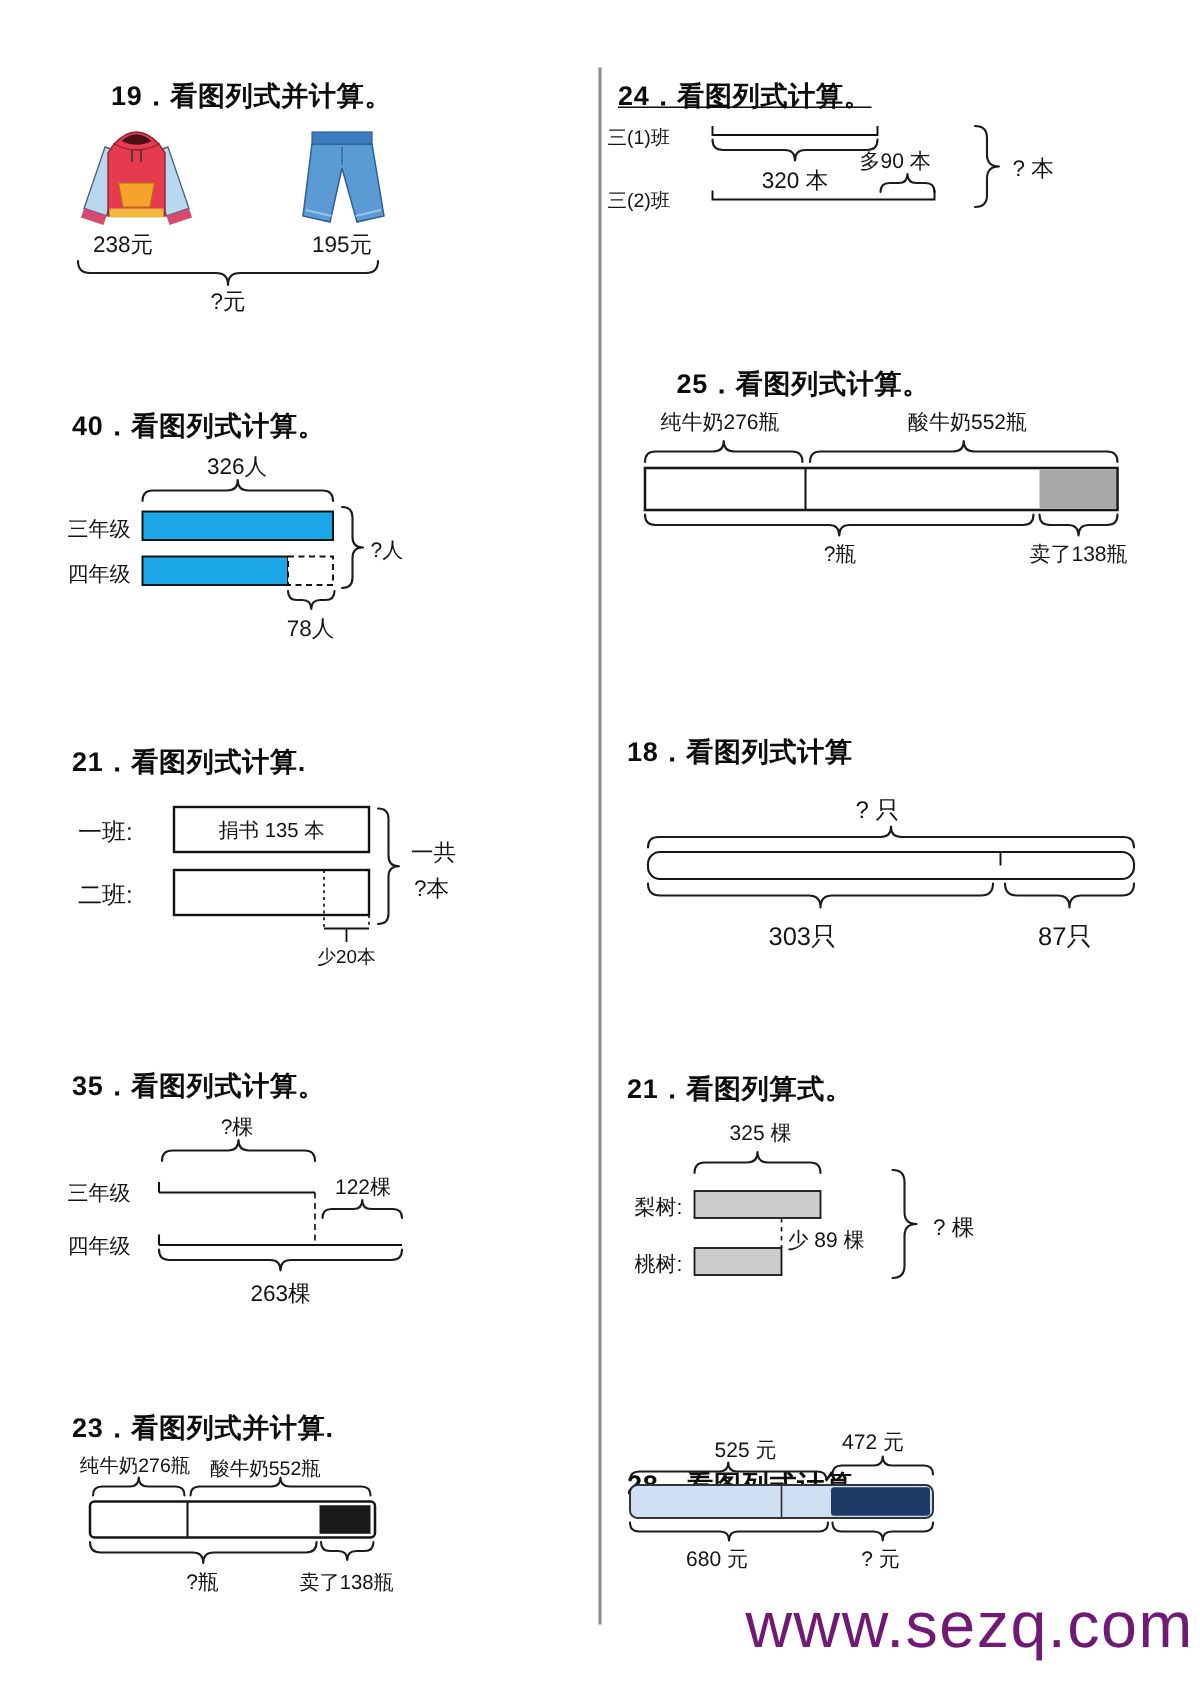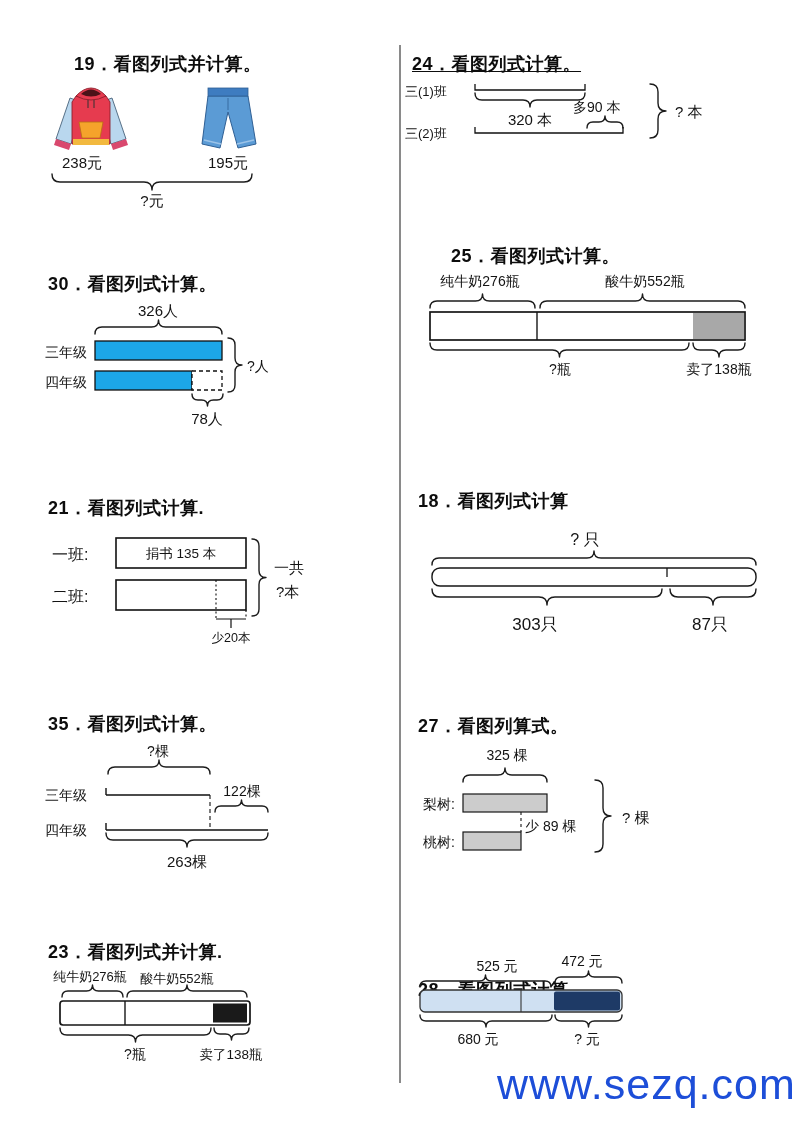"30．看图列式计算。" div.title { text: 30 -> 40 }
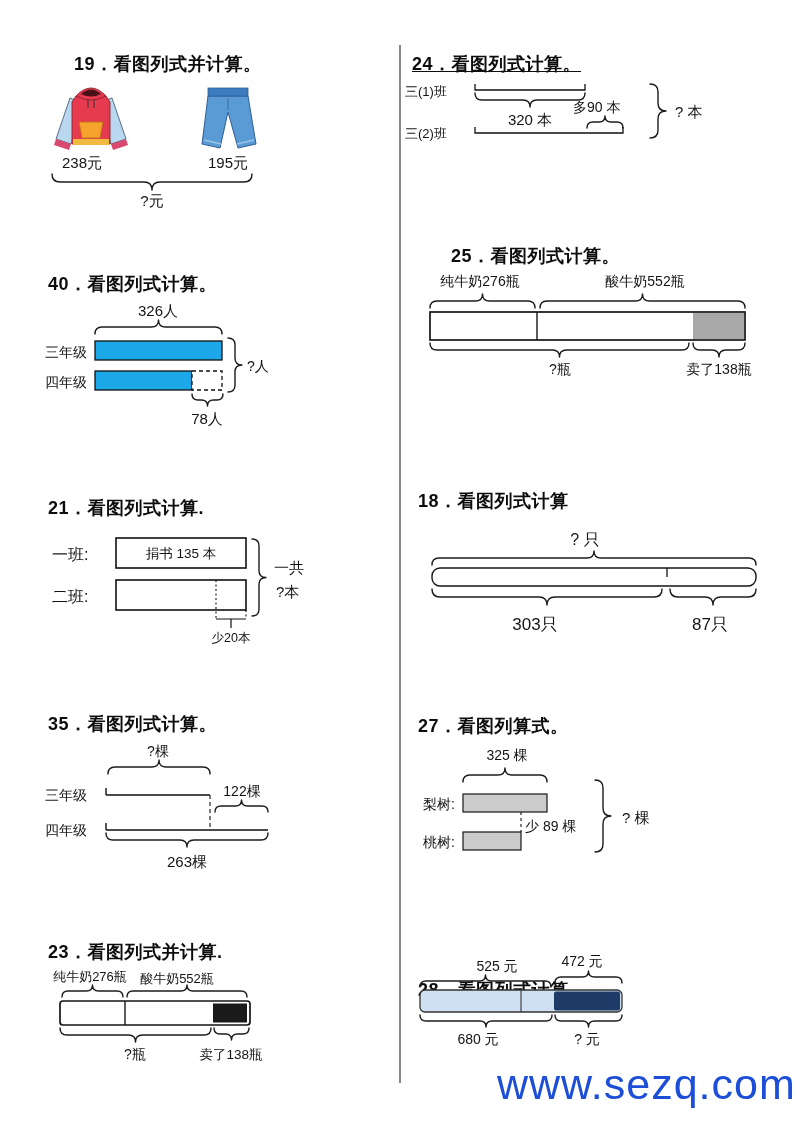"27．看图列算式。" div.title { text: 27 -> 21 }
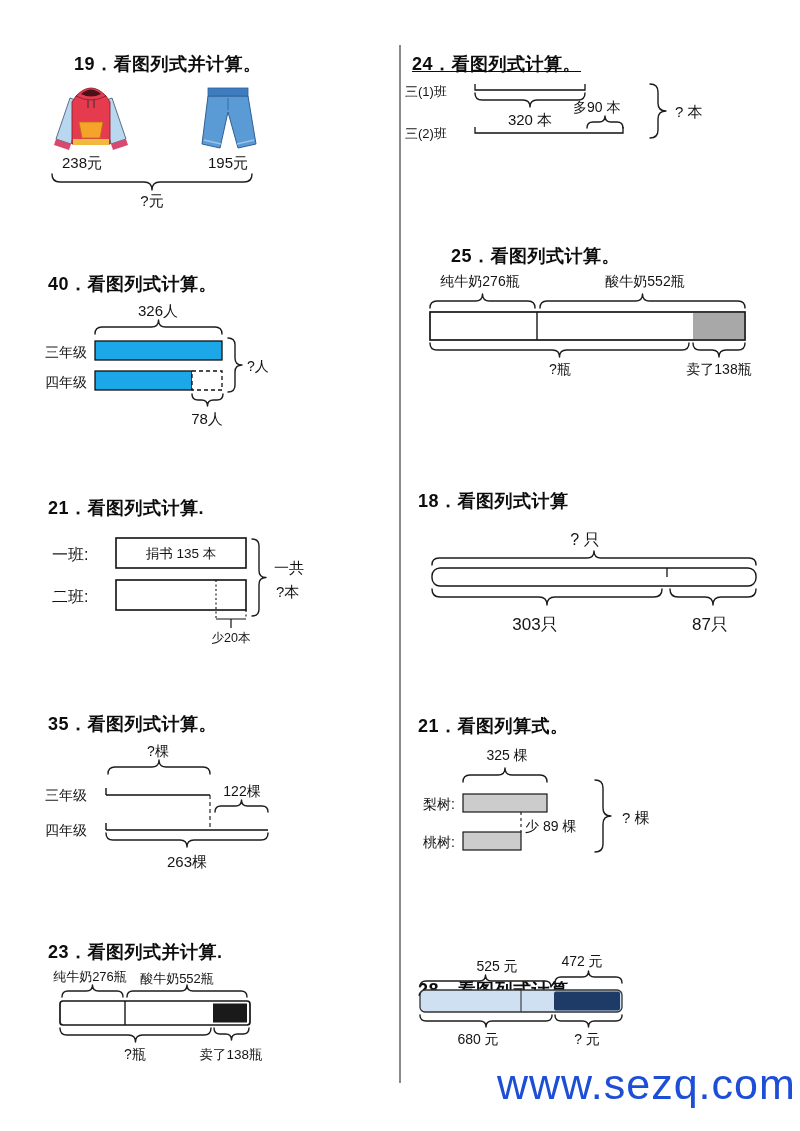"www.sezq.com" .watermark { color: #1d4ed8 -> #701a75 }
